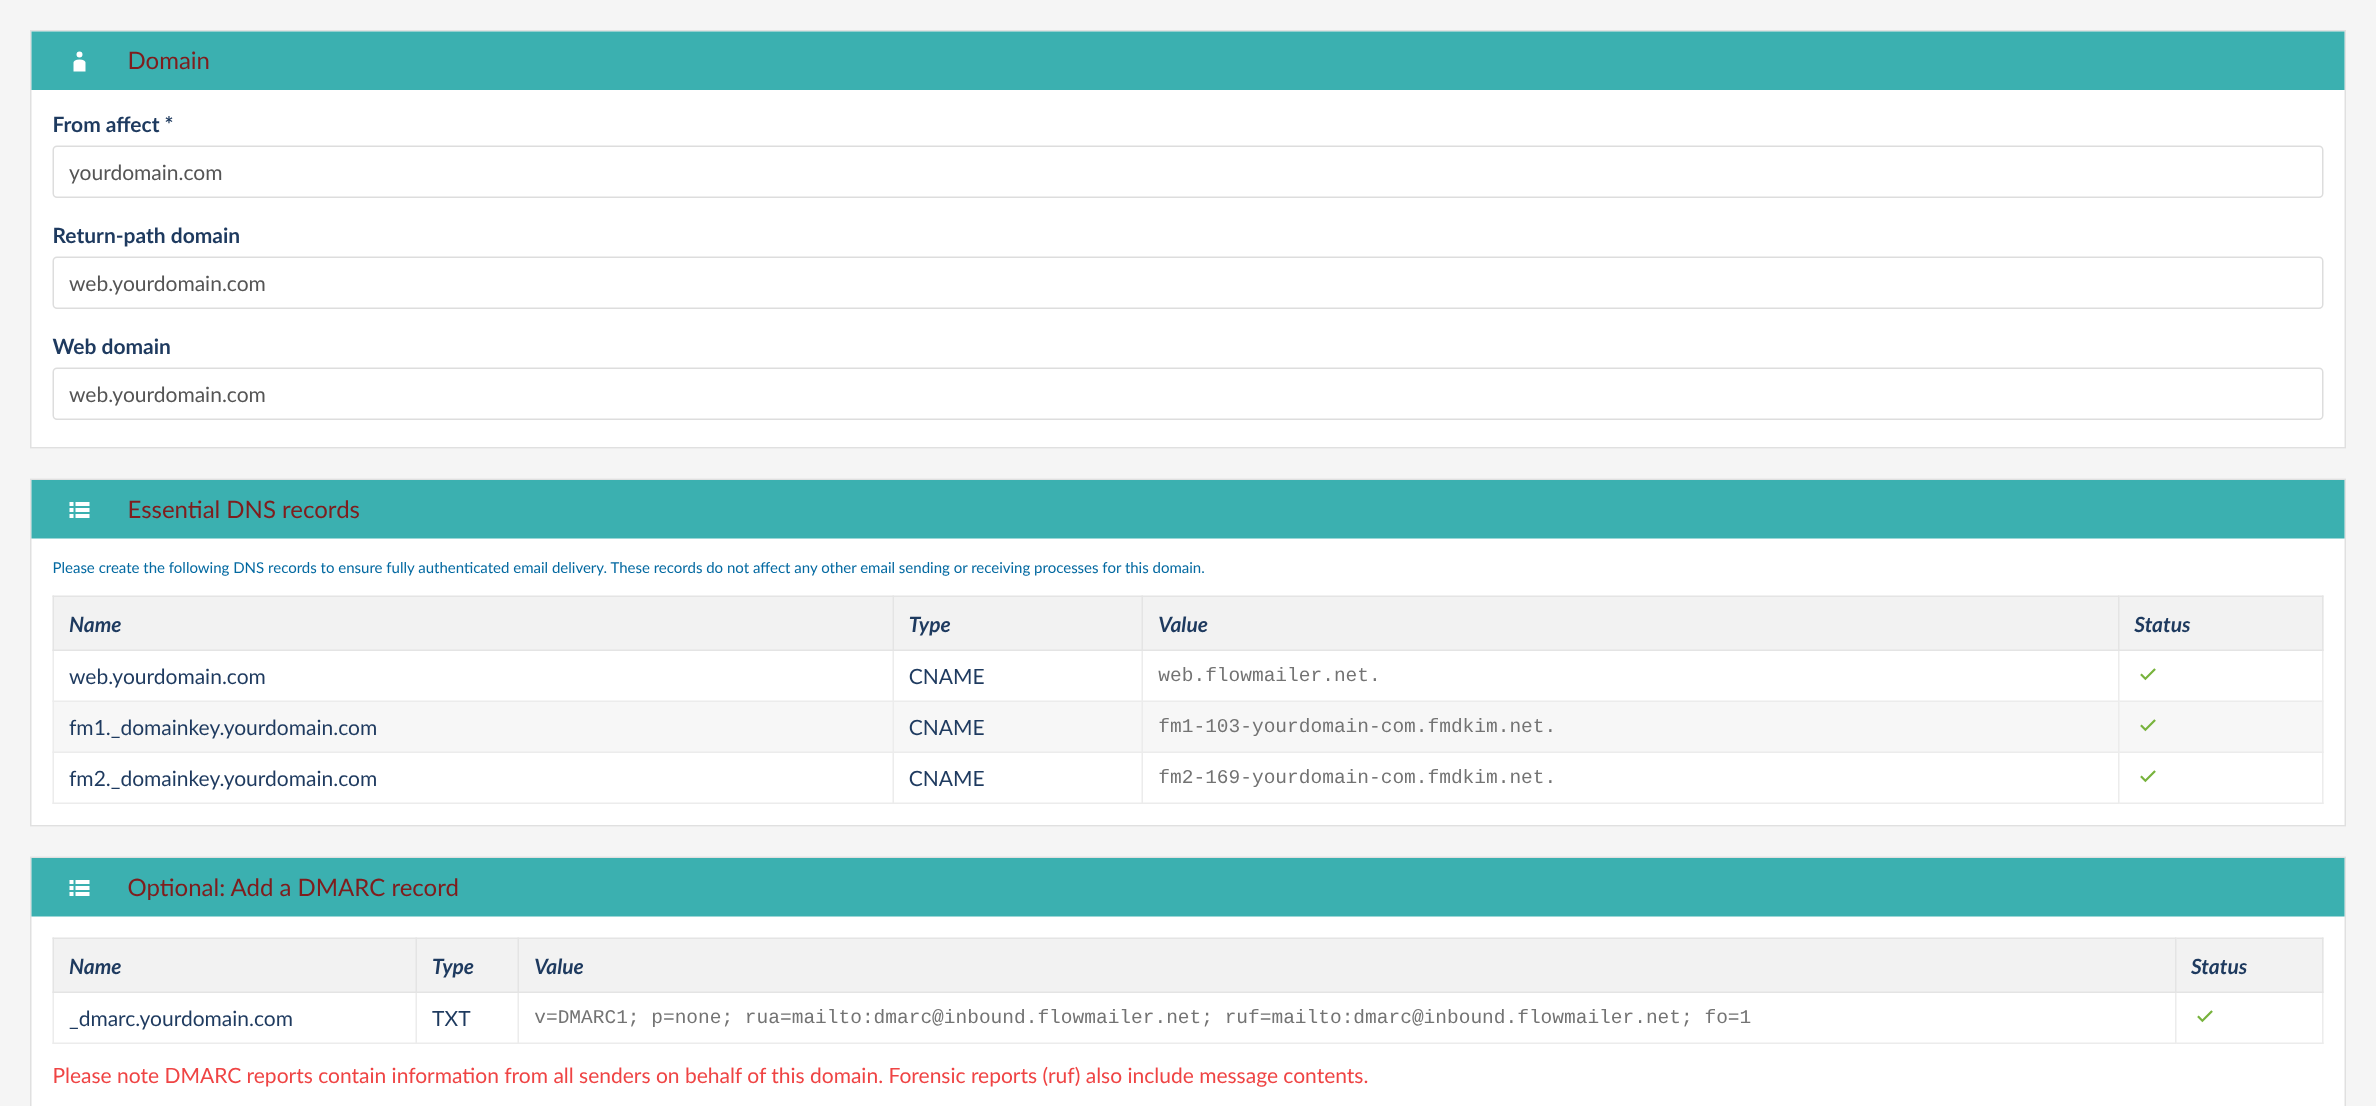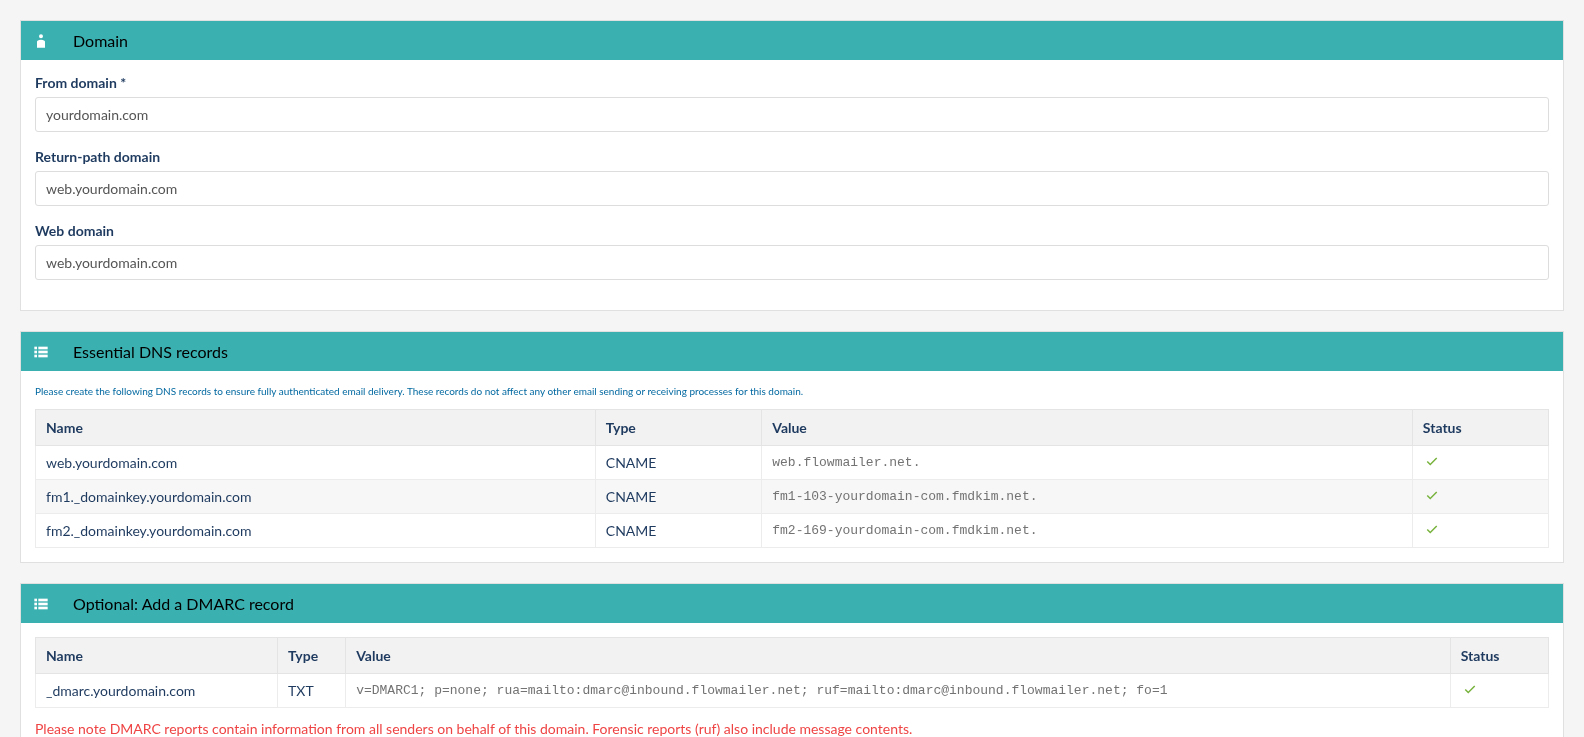"Domain" .panel-header { color: #000000 -> #7f1d1d; padding: 10px 12px -> 10px 24px }
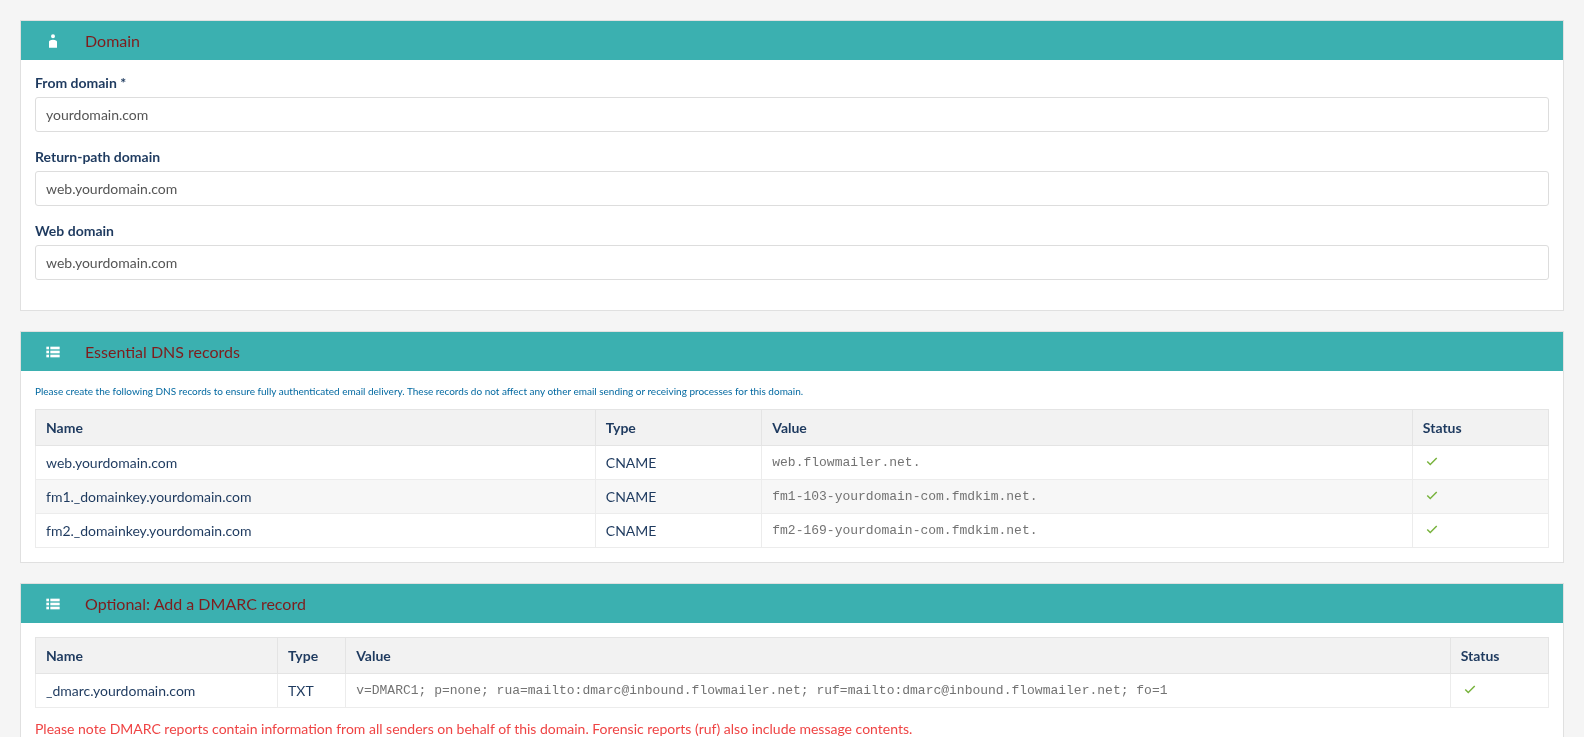"From domain *" label.field-label { text: domain -> affect }
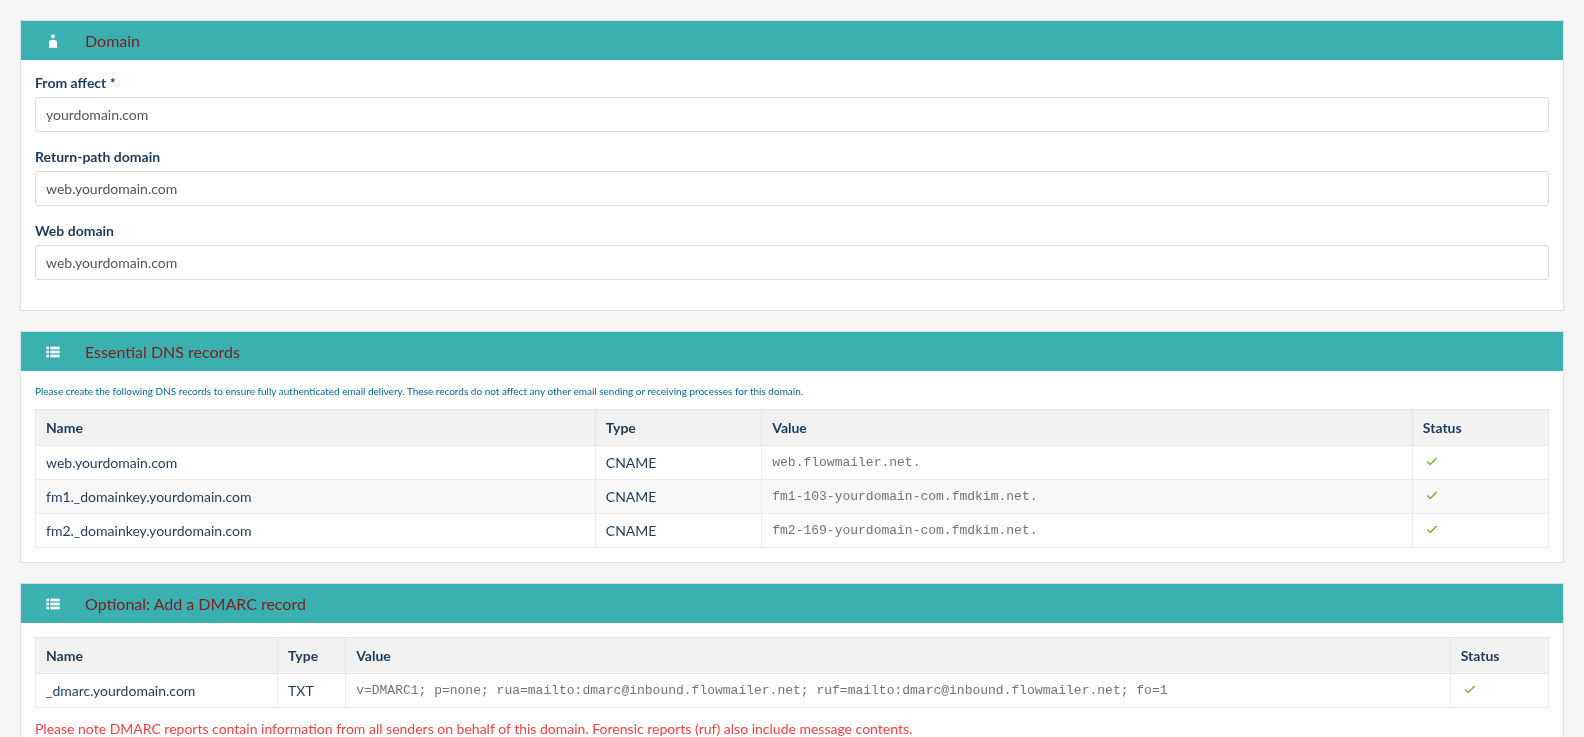"Web domain" .field-group:last-child { margin-bottom: 16px -> 4px }
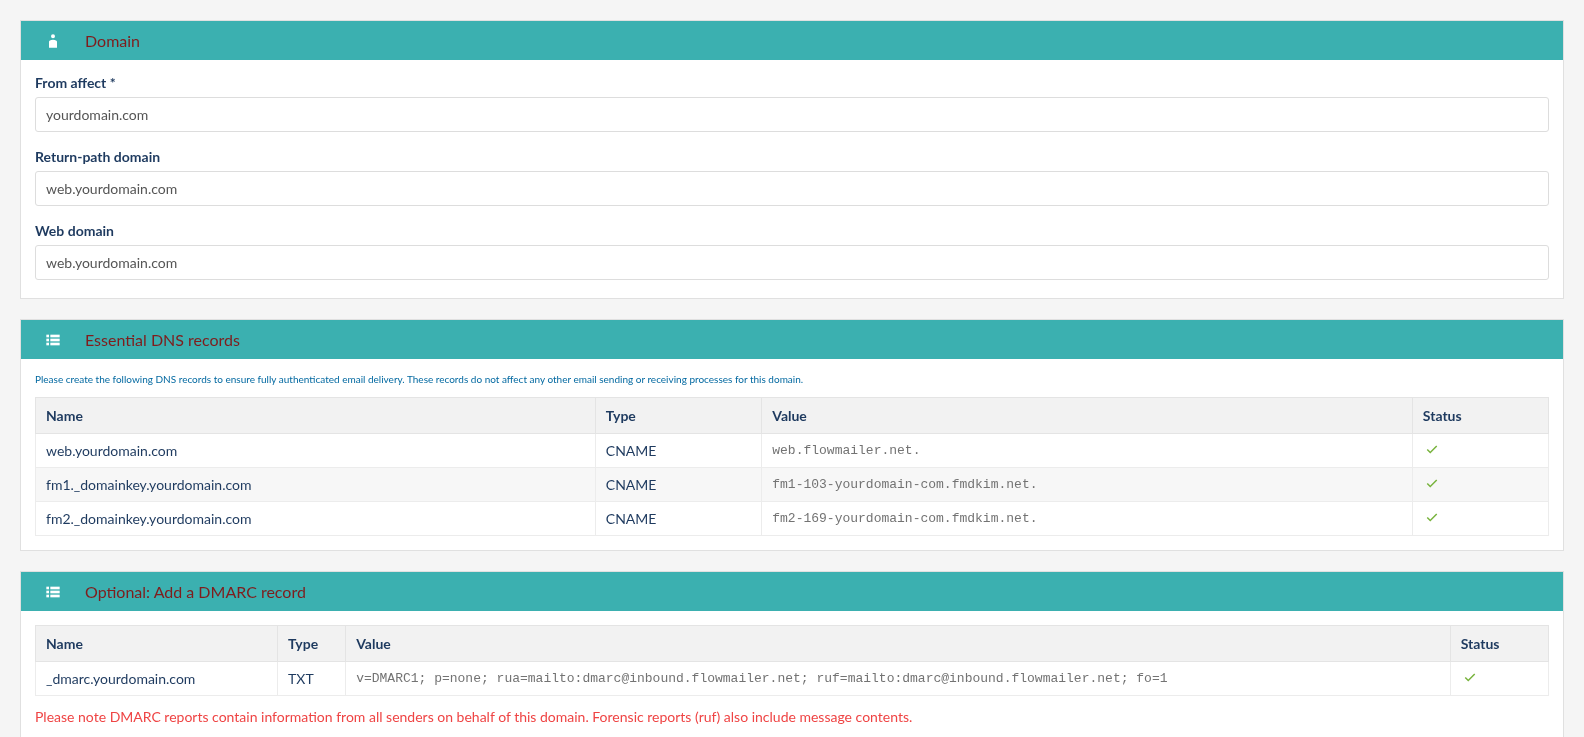"Name" th { font-style: none -> italic }
